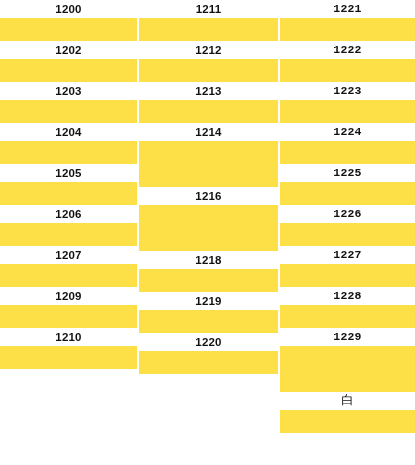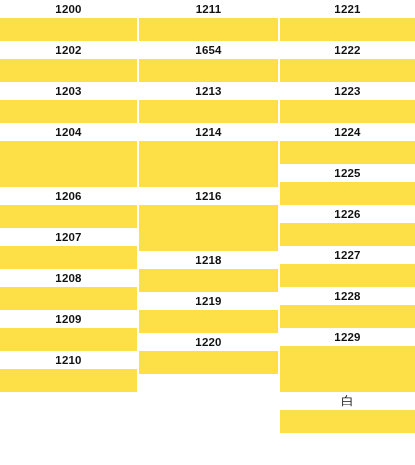"1221" .col-2 { font-family: none -> Liberation Mono, monospace }
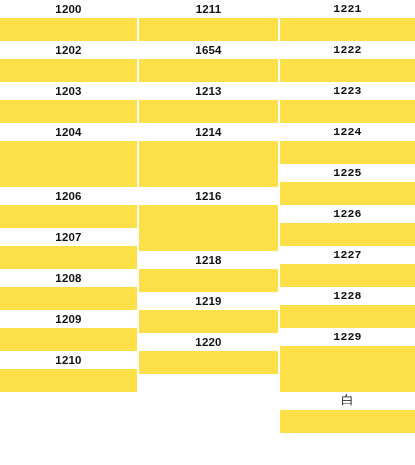"1654" div.label { text: 1654 -> 1212 }
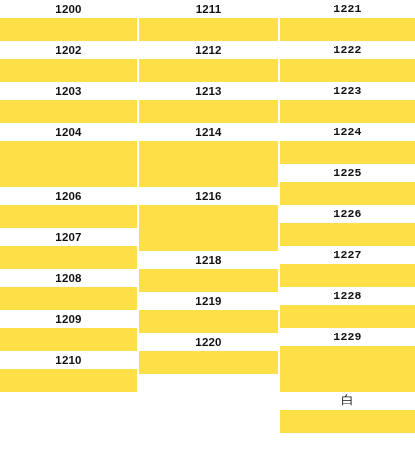"1205" div.label { html: none -> <div>1205</div> }
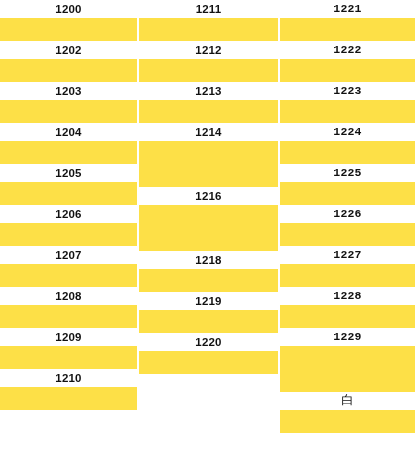"1208" div.cell { html: <div> <div>1208</div> <div></div> </div> -> none }
